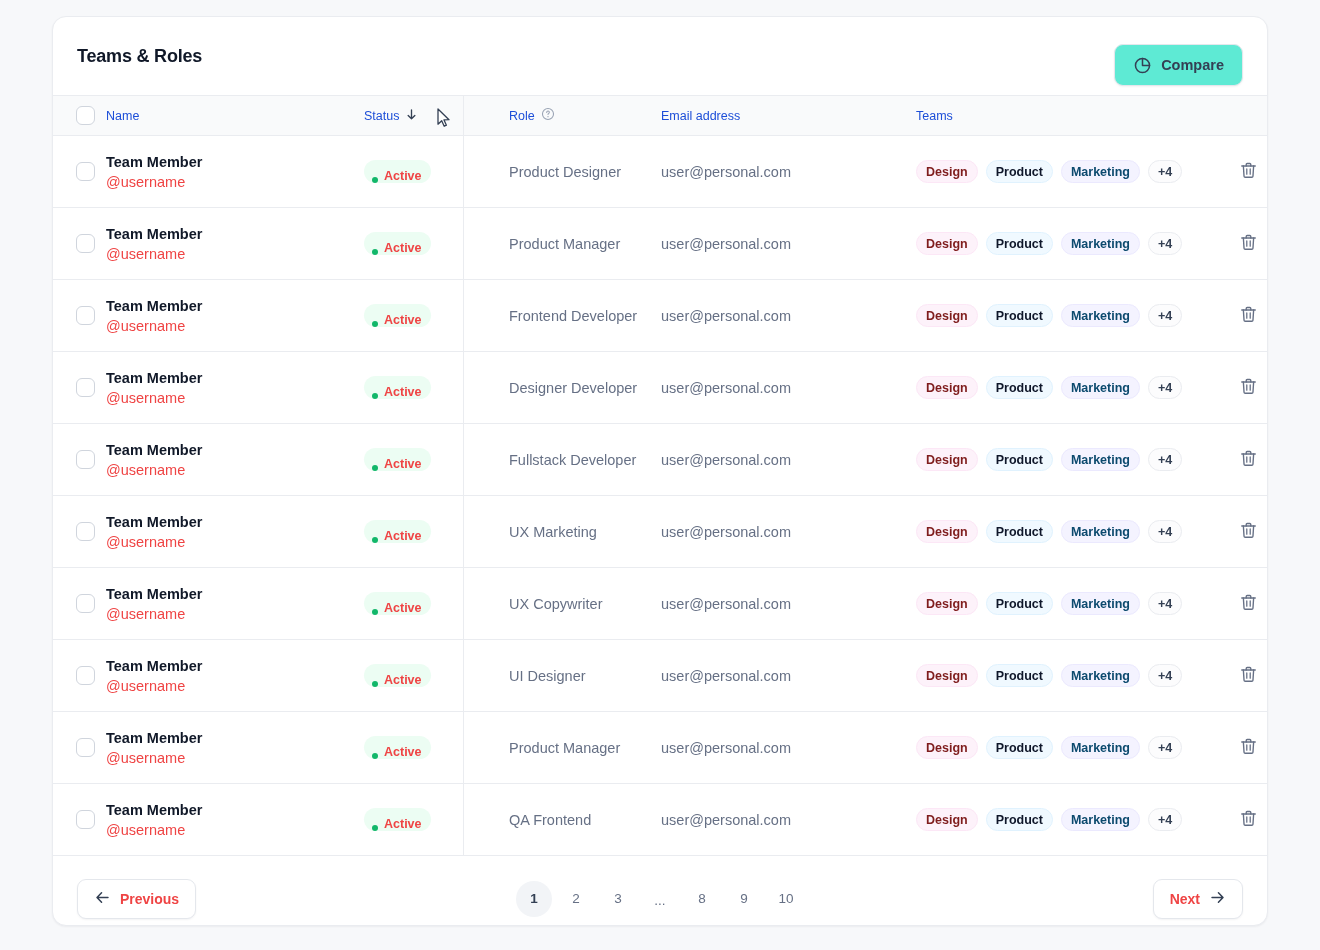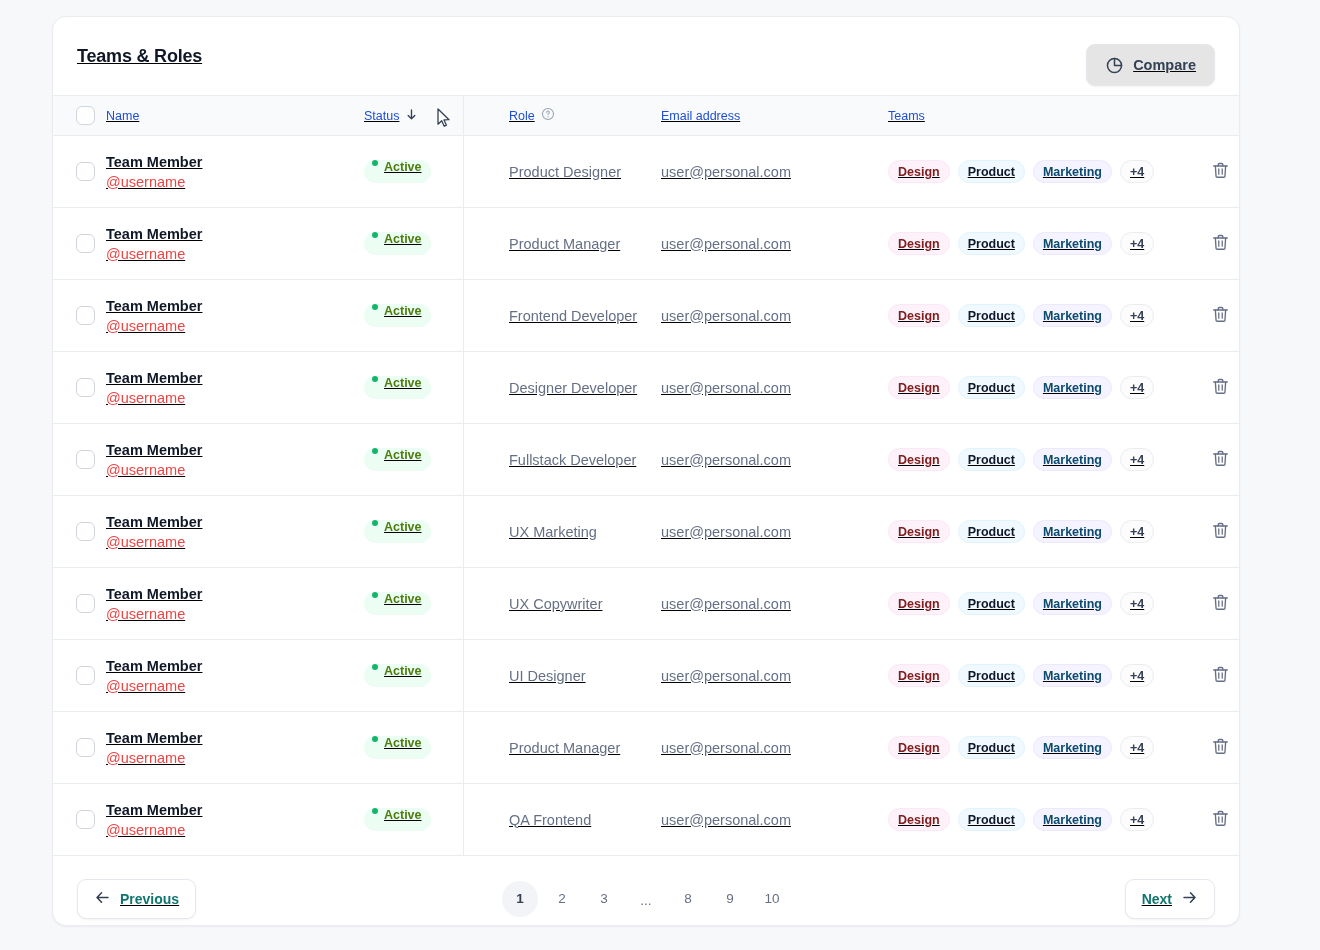"Teams & Roles" .page { padding: 16px 80px 24px 52px -> 16px 52px 24px 52px; text-decoration: underline -> none }
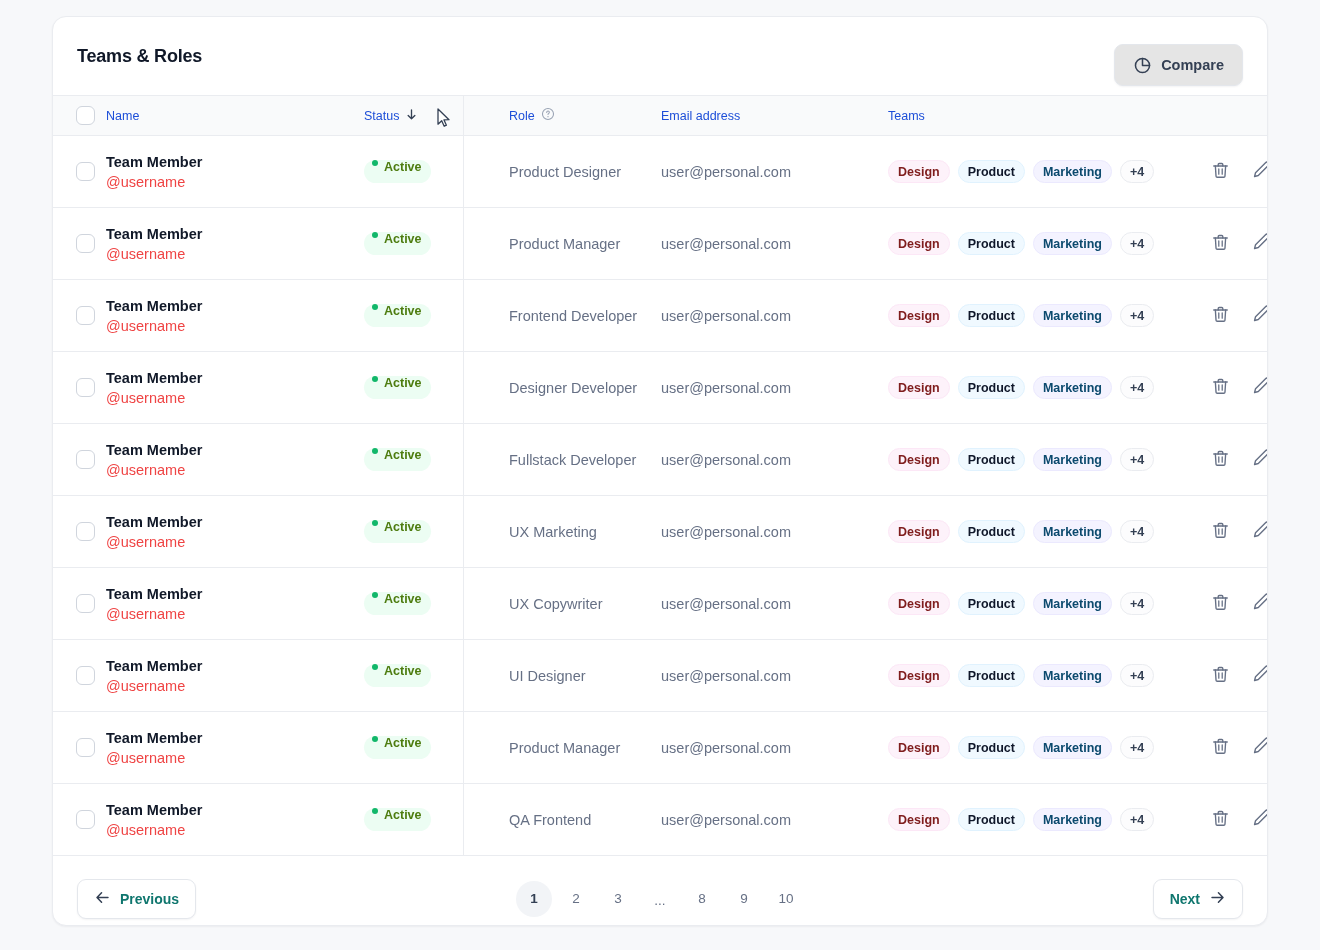"Compare" .compare-btn { background: #e5e5e5 -> #5eead4 }
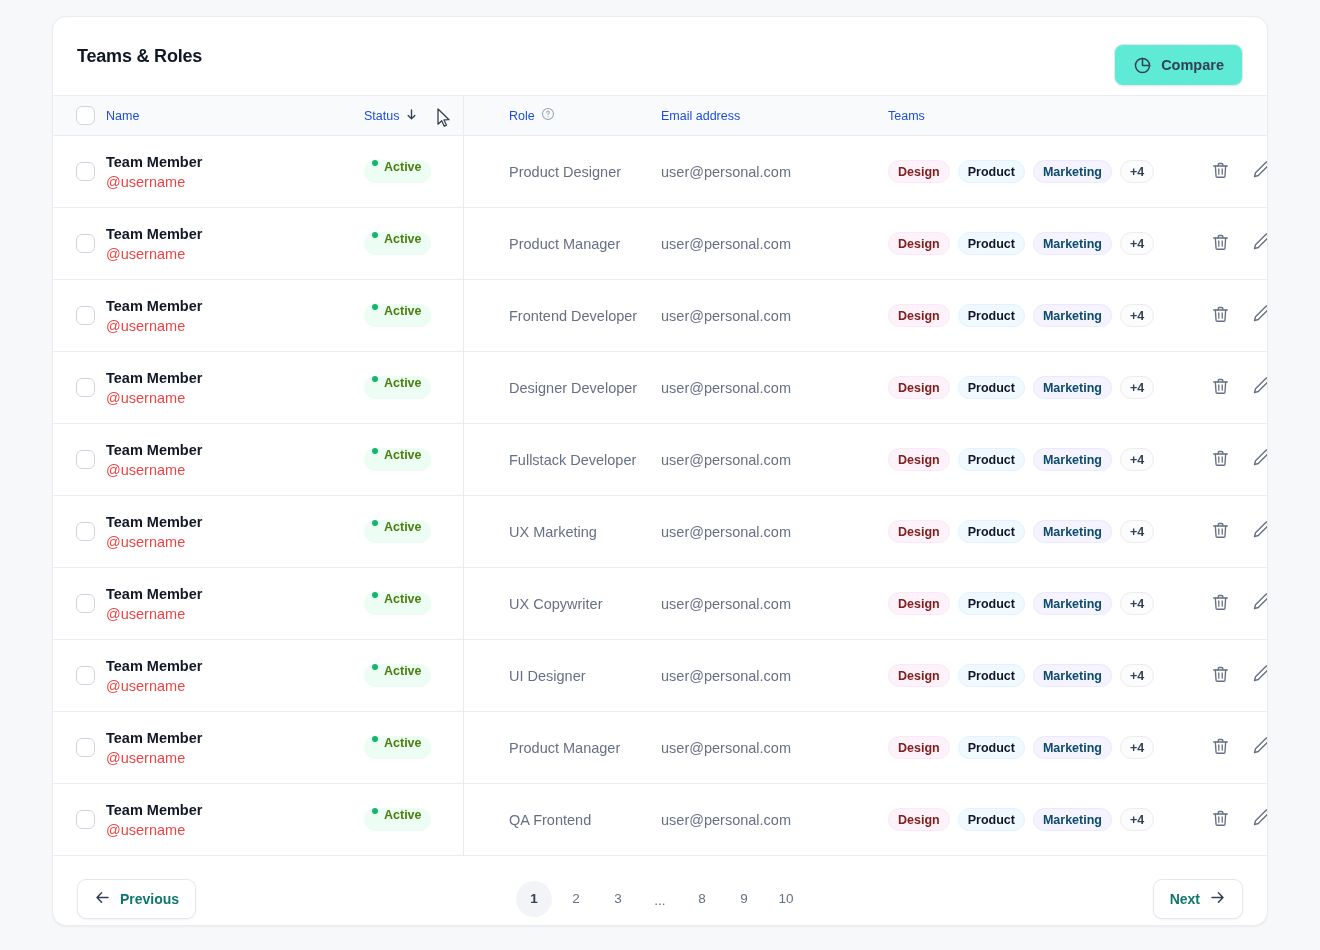"Teams" .c-teams { margin-left: none -> 28px }
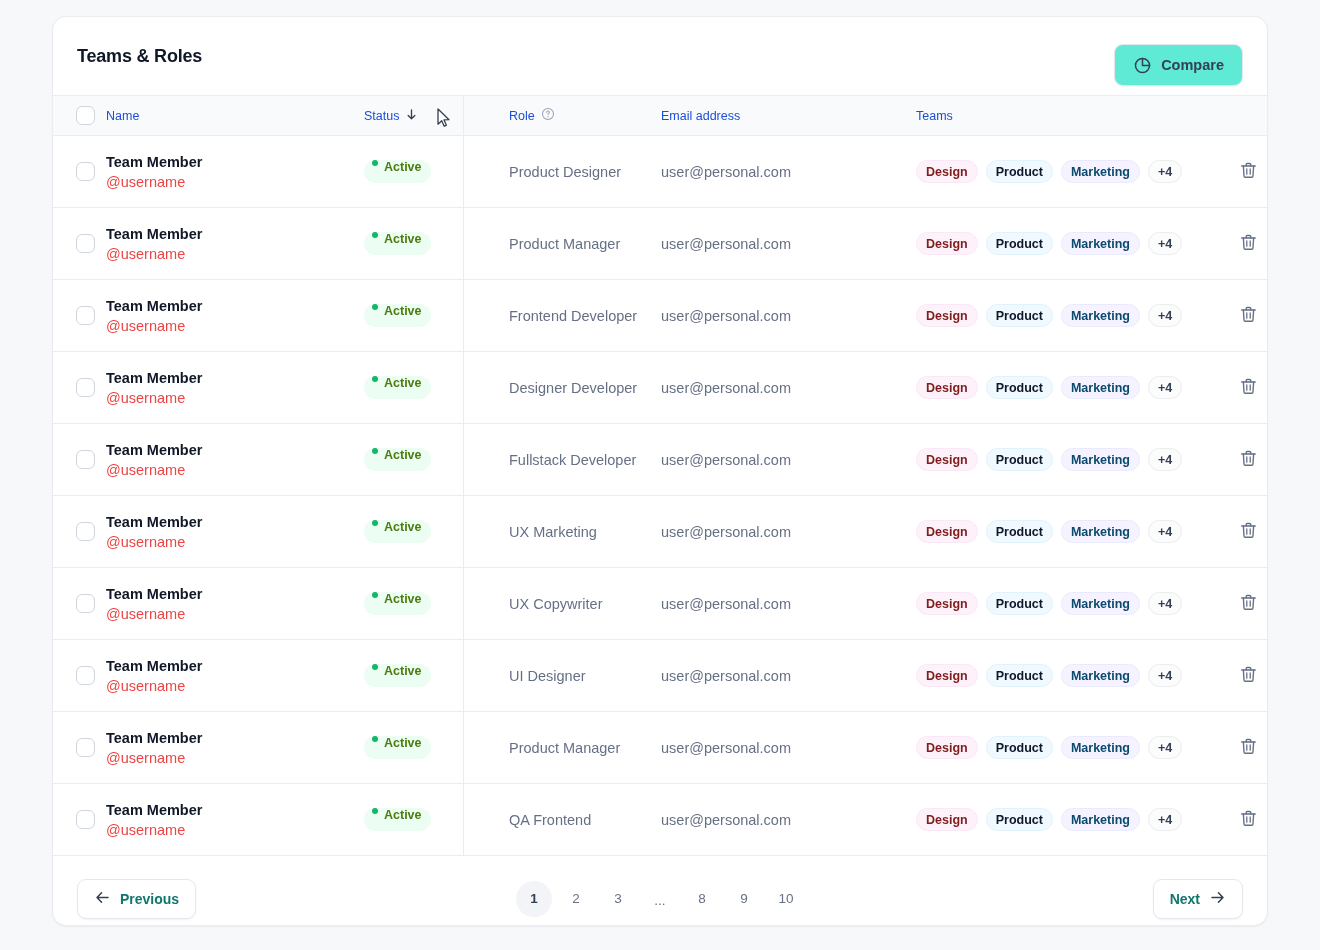"Active" .badge-active { align-items: flex-start -> flex-end; color: #4d7c0f -> #ef4444 }
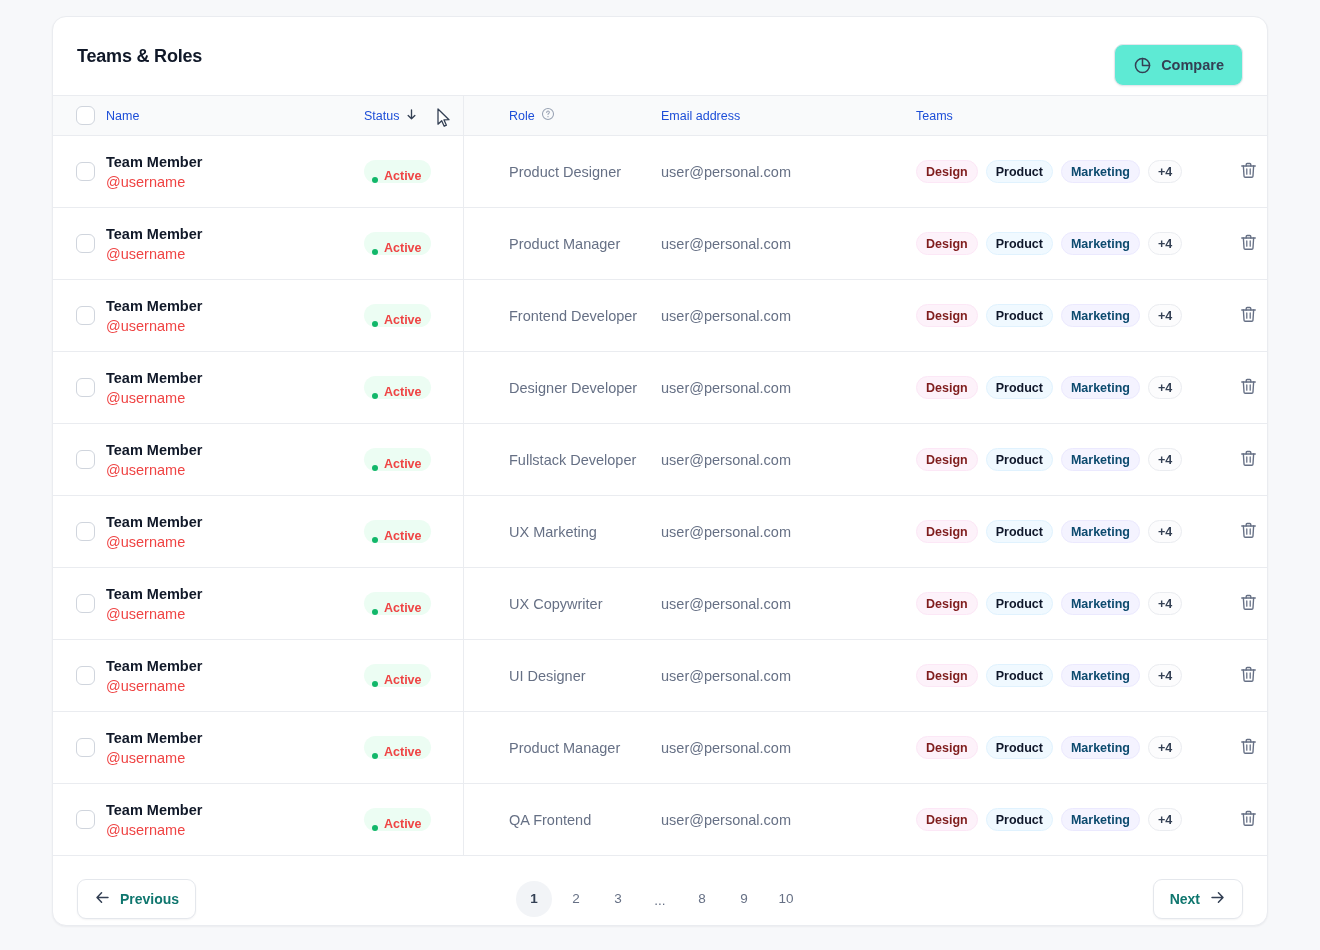"Previous" .pg-btn { color: #0f766e -> #ef4444 }
